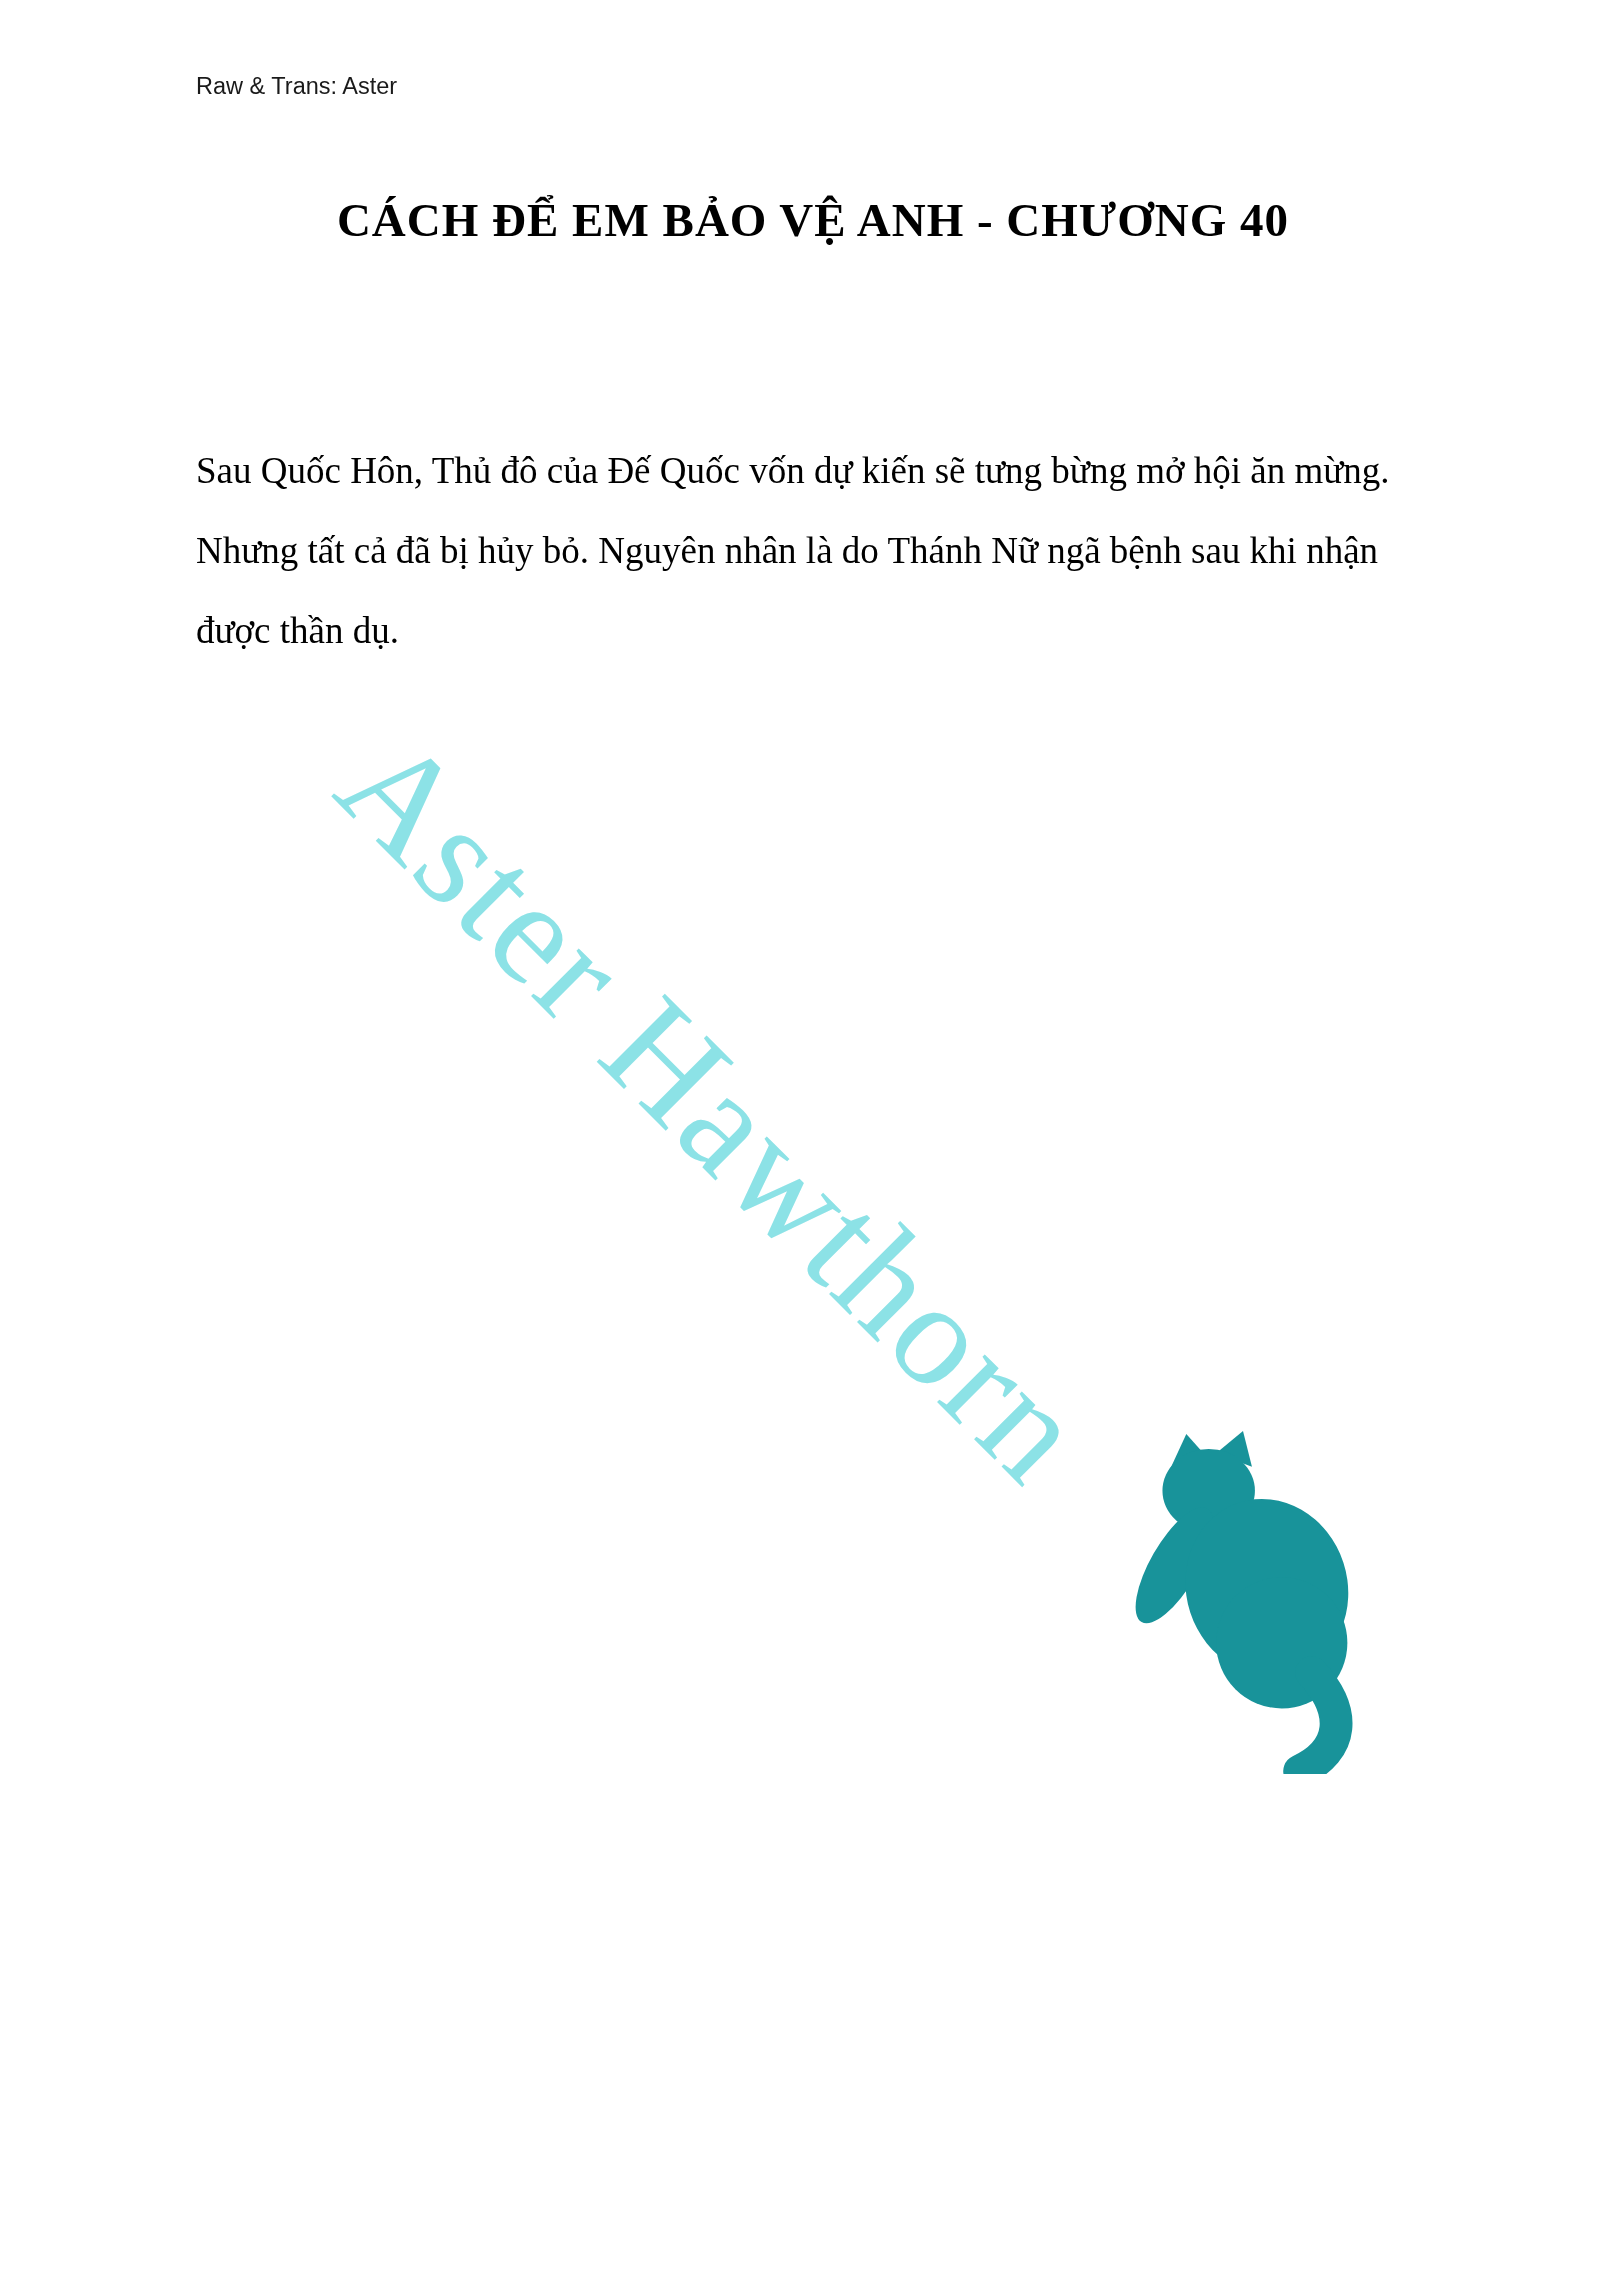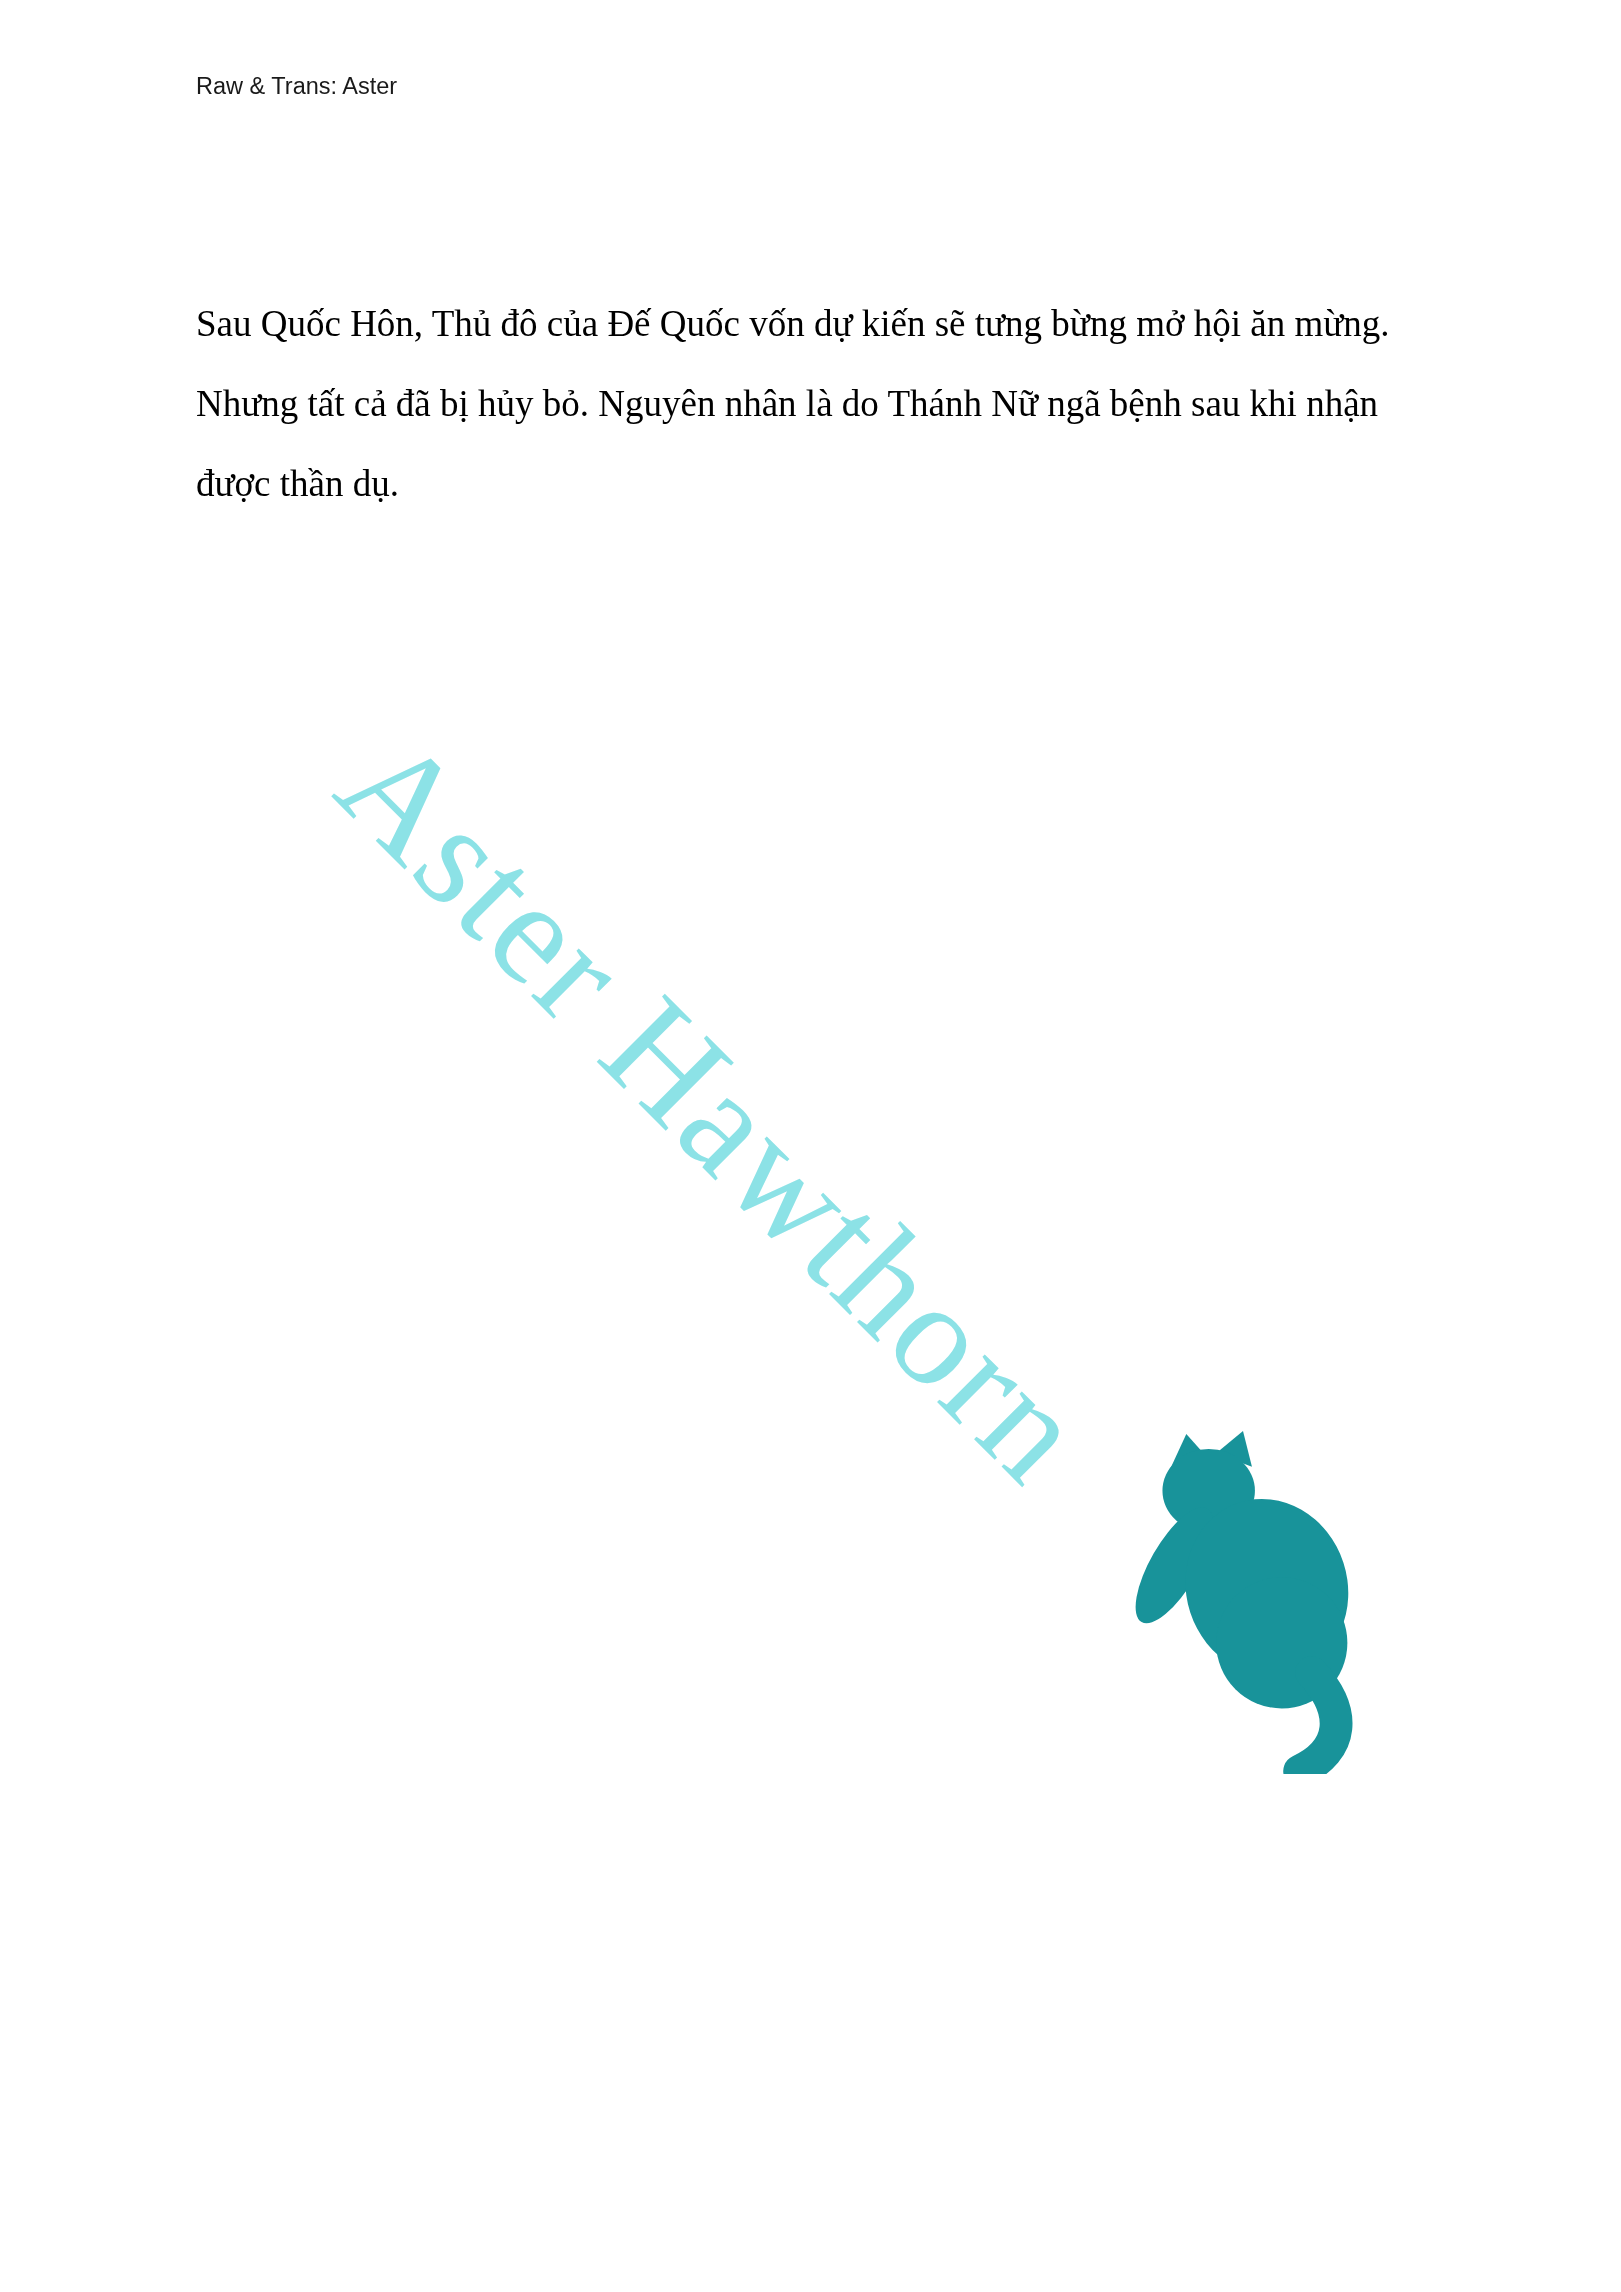"CÁCH ĐỂ EM BẢO VỆ" h1.title { html: none -> <h1>CÁCH ĐỂ EM BẢO VỆ ANH - CHƯƠNG 40</h1> }
